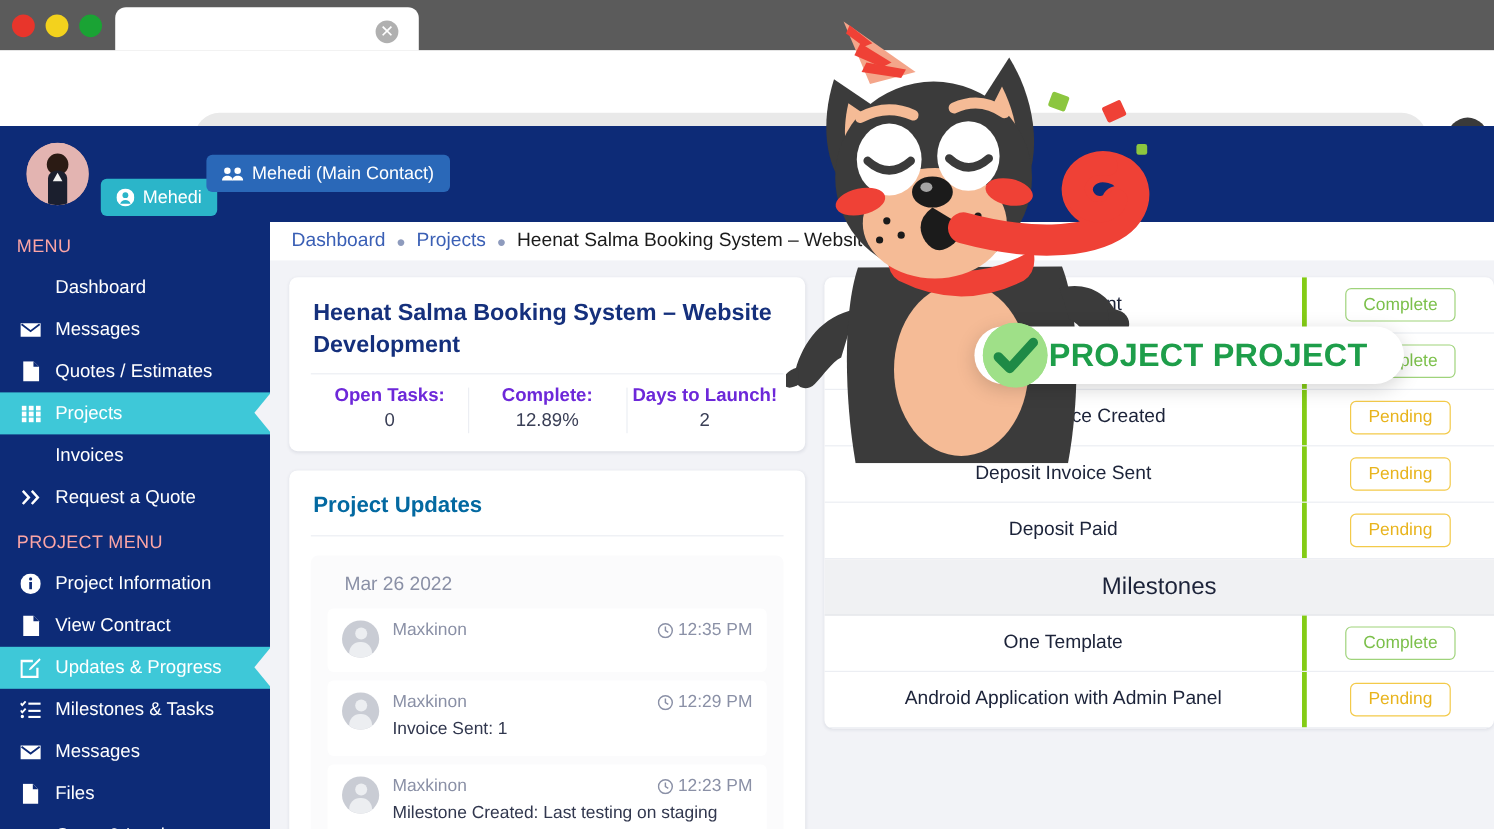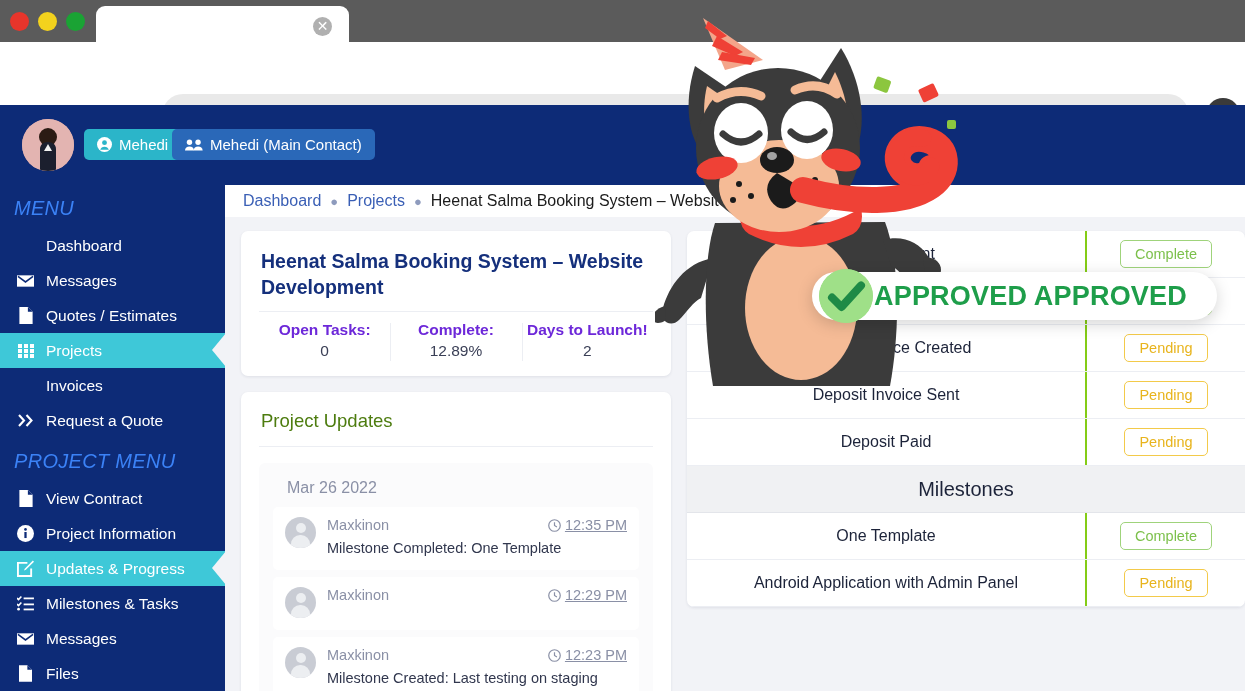"Mehedi" .badge-user { margin-top: none -> 20px }
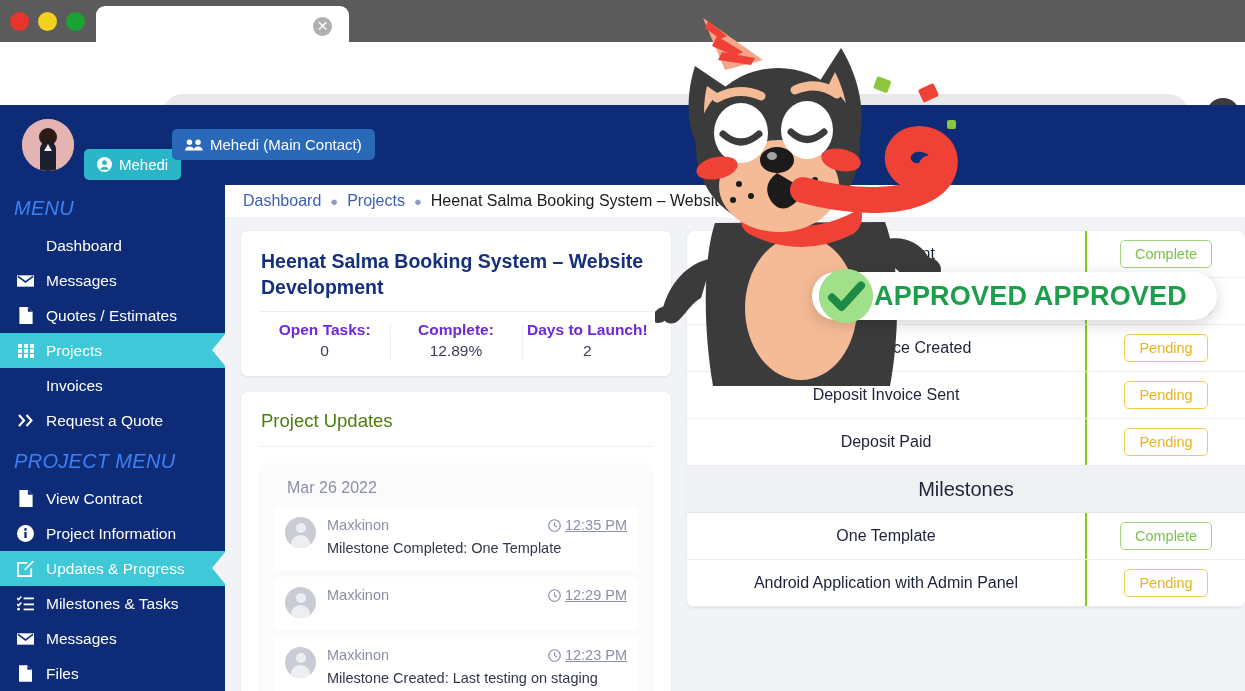"MENU" .sec-title { color: #3b82f6 -> #fca5a5; font-size: 20px -> 15px; font-style: italic -> none }
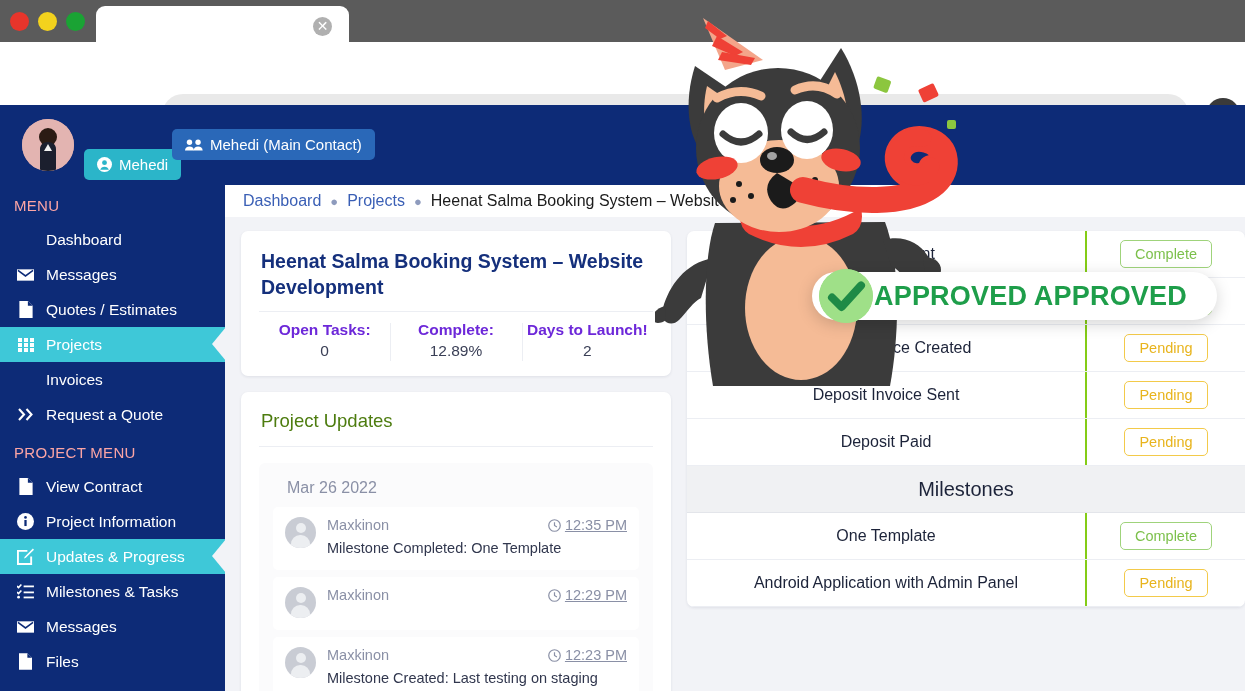"Complete" .trow .tstat { border-left: 2px solid #84cc16 -> 4px solid #84cc16 }
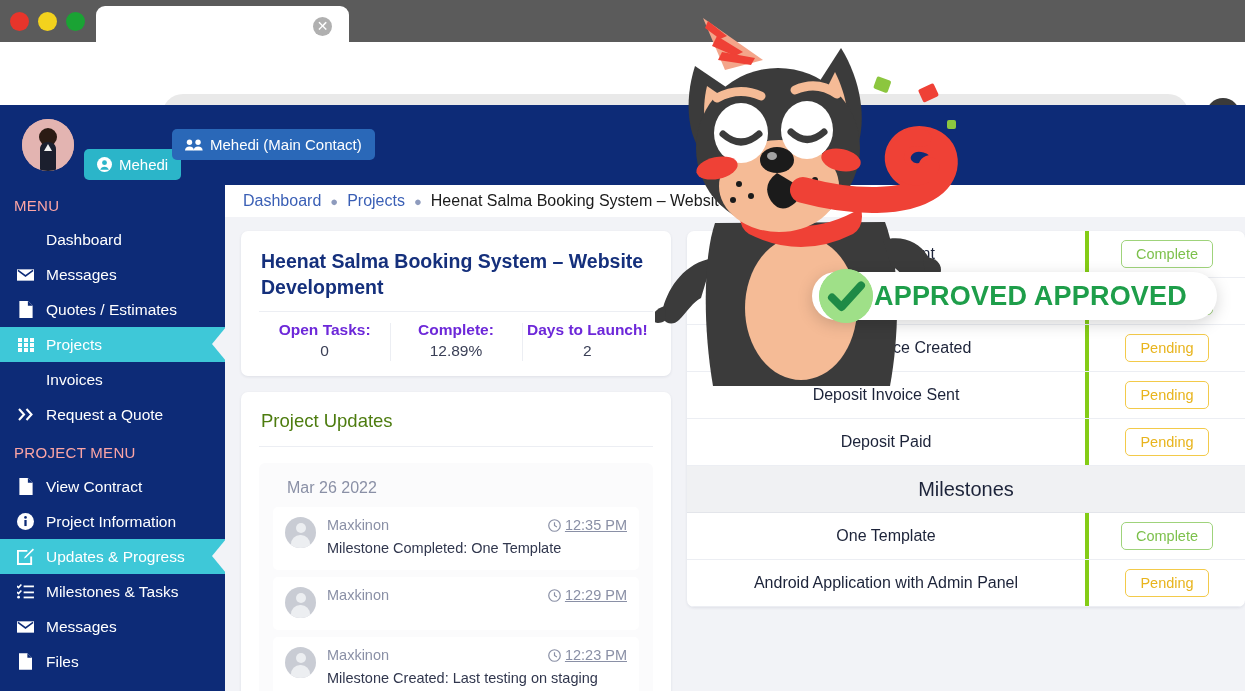"APPROVED APPROVED" span { text: APPROVED APPROVED -> PROJECT PROJECT }
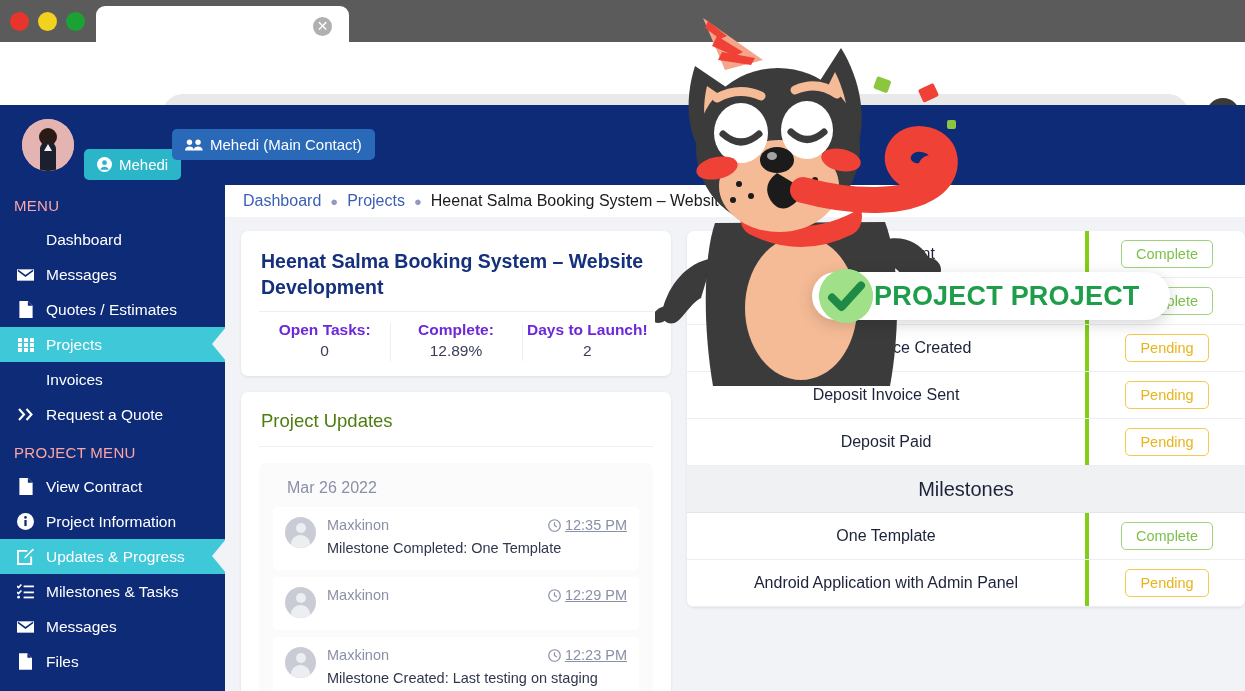"Project Updates" .updates-head { color: #4d7c0f -> #0369a1; font-weight: normal -> bold }
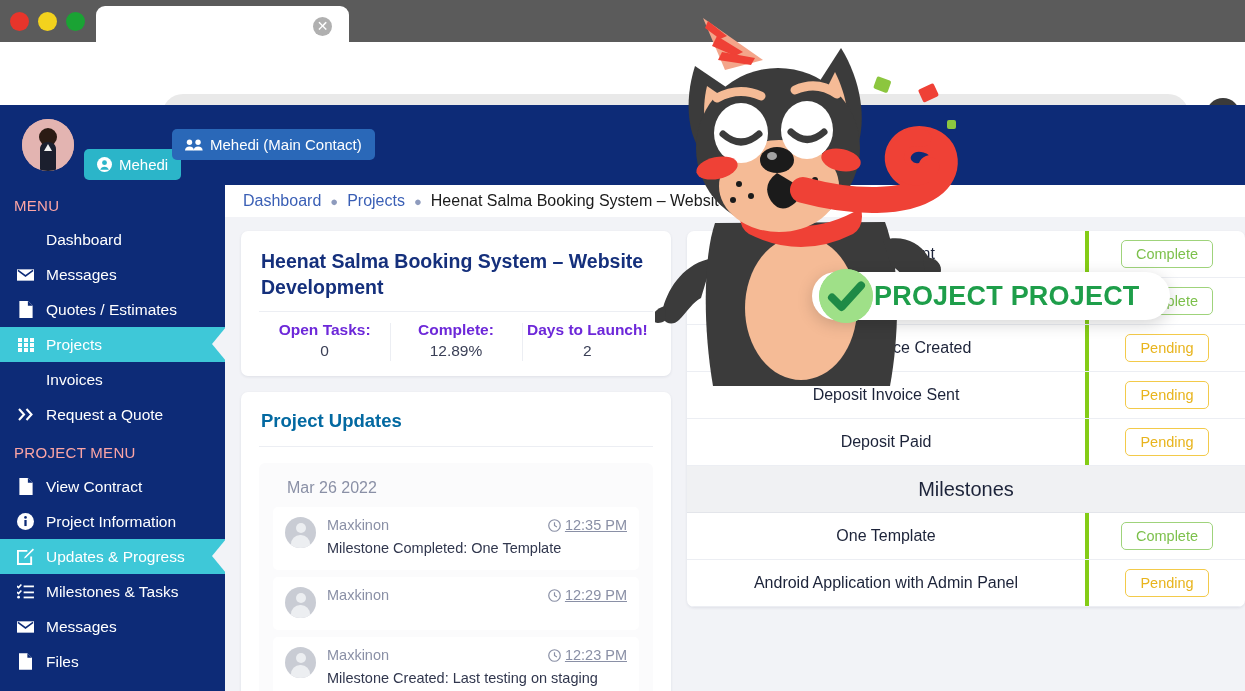"View Contract" div.nav-item { order: before "Project Information" -> after "Project Information" }
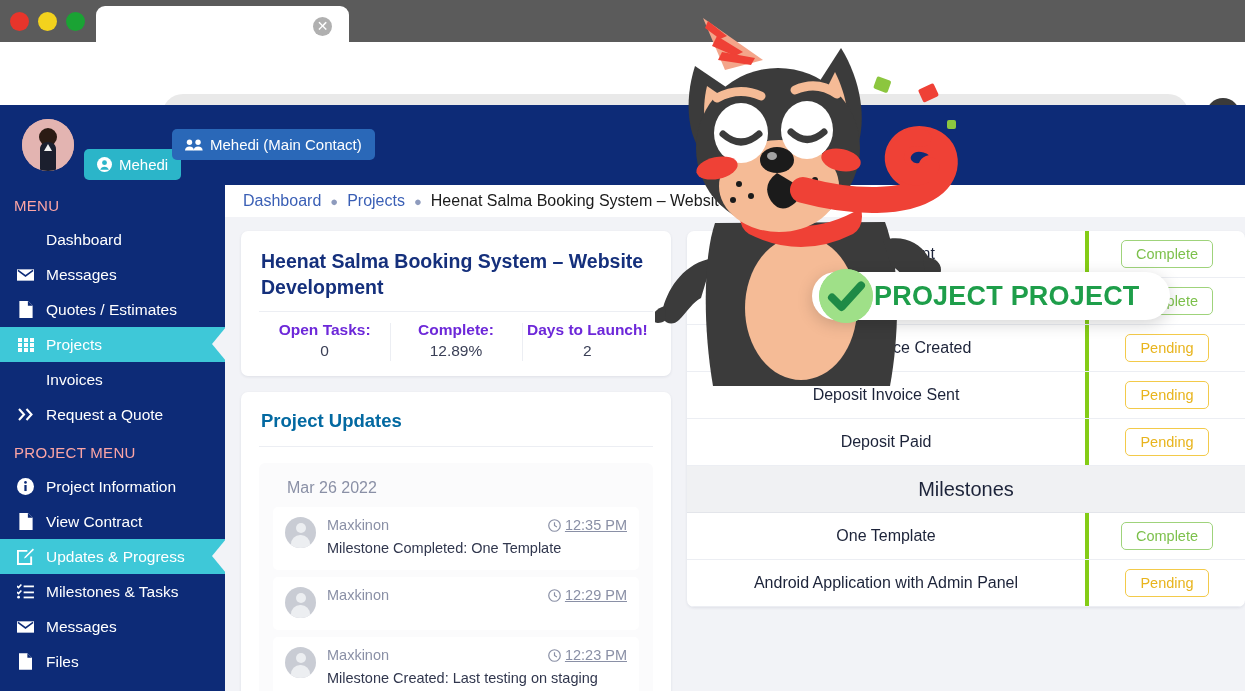"12:35 PM" .upd-time { text-decoration: underline -> none }
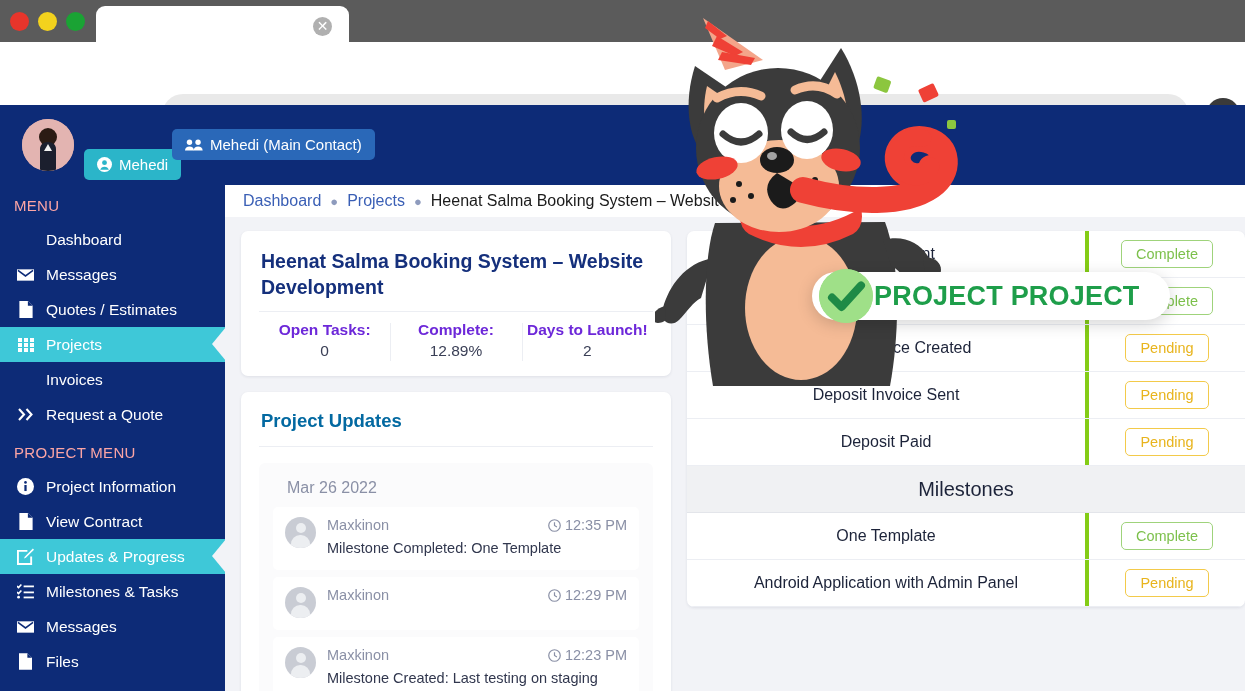"Milestone Completed: One Template" div.upd-text { html: <div>Milestone Completed: One Template</div> -> none }
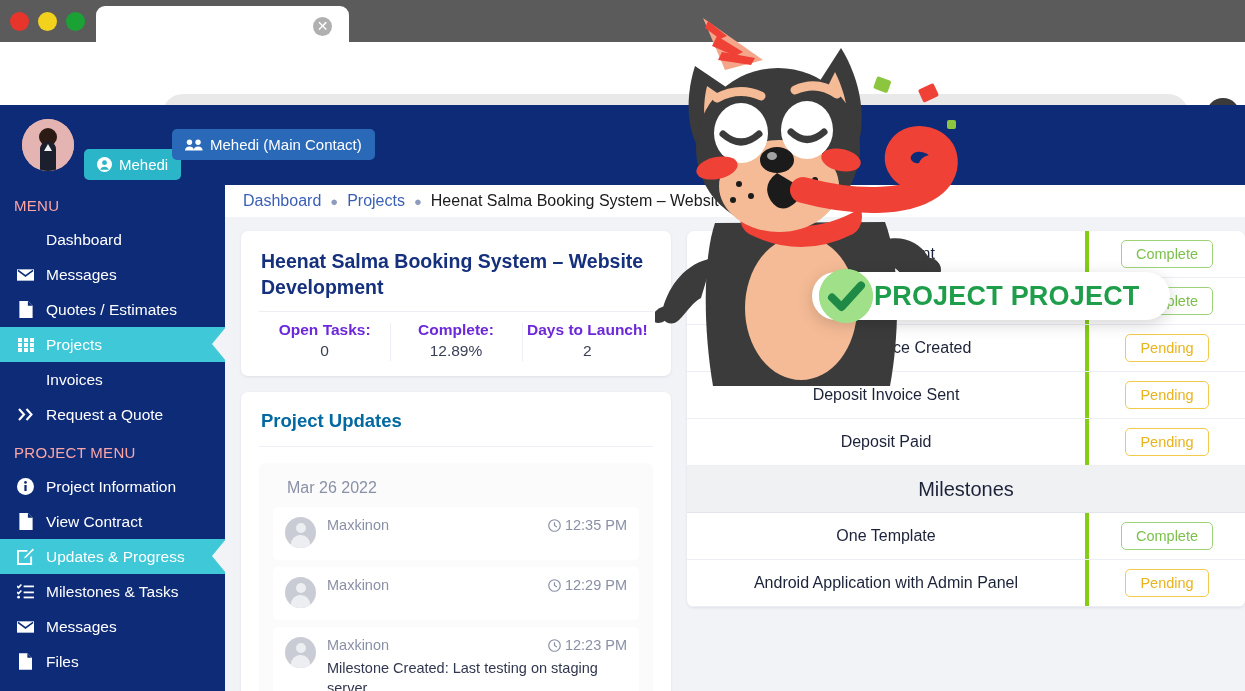"Invoice Sent: 1" div.upd-text { html: none -> <div>Invoice Sent: 1</div> }
